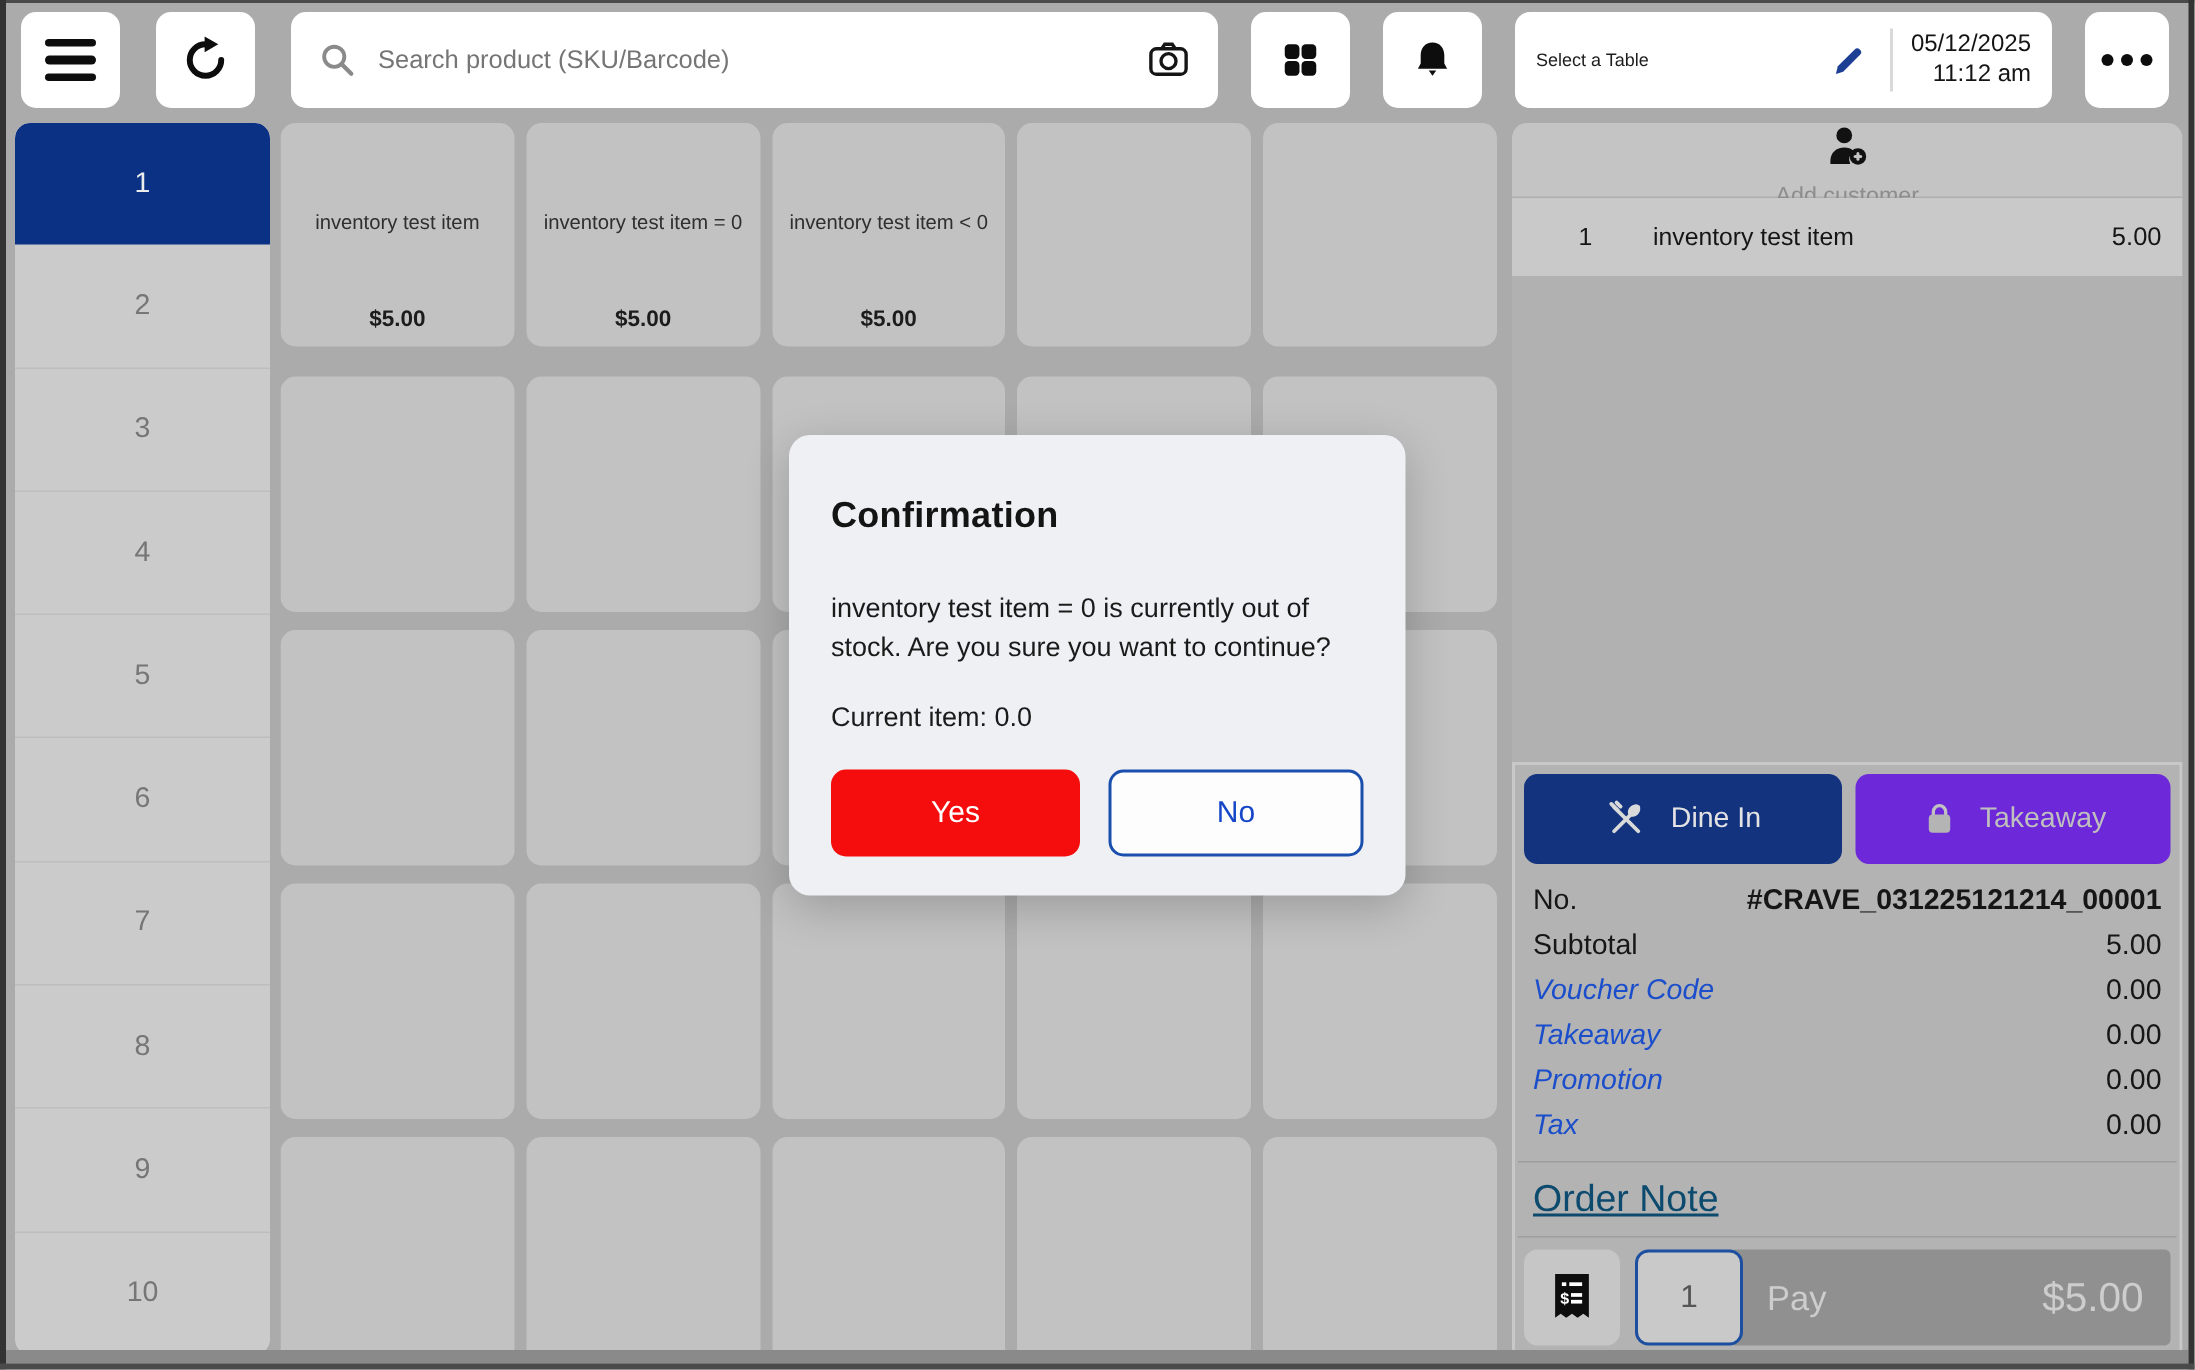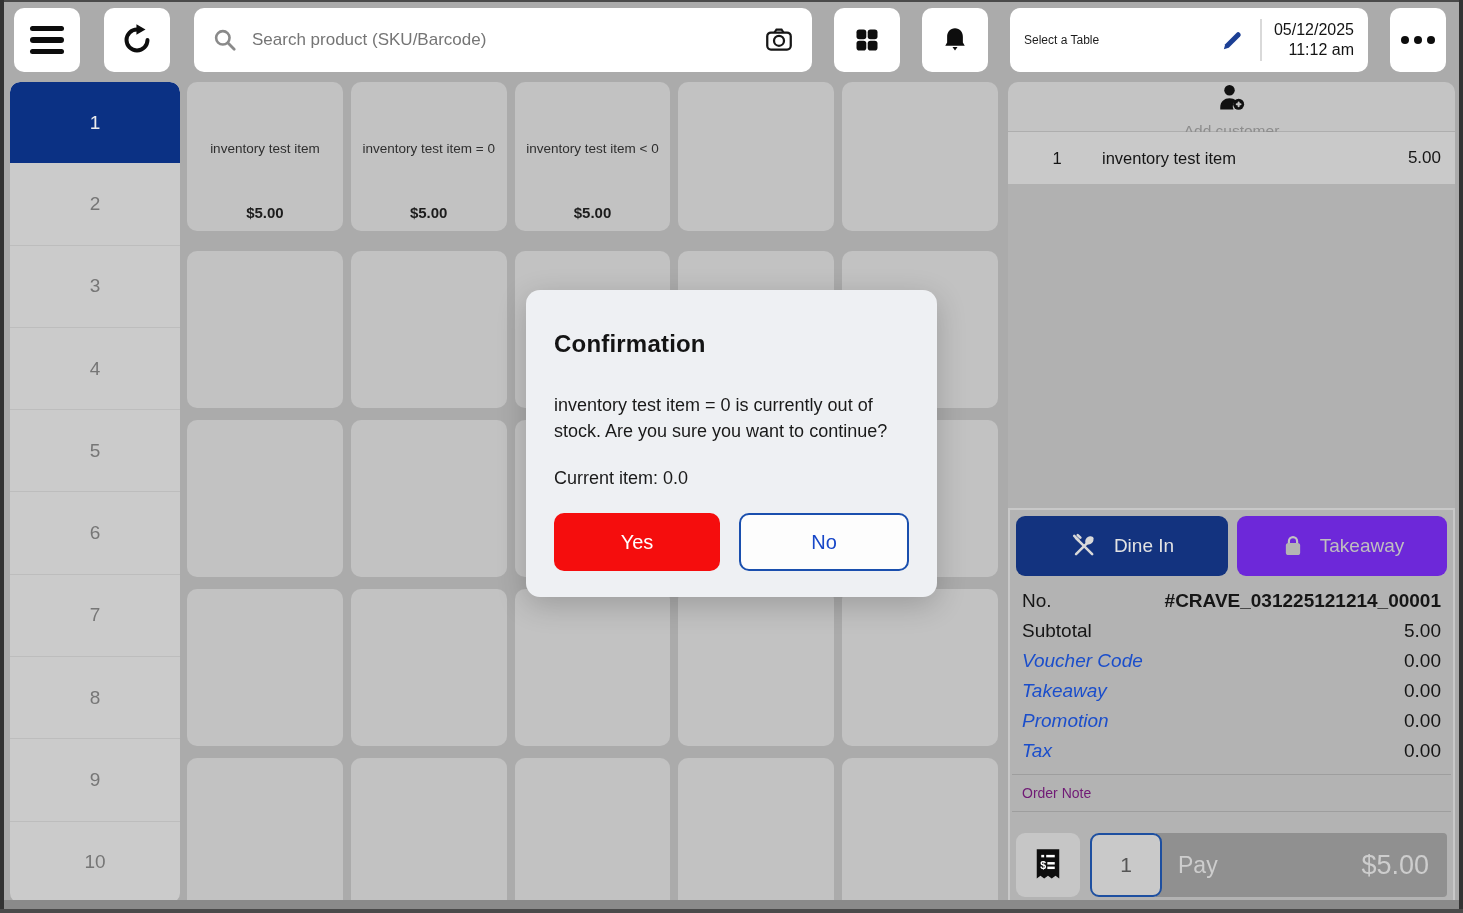"Order Note" .order-note { color: #701a75 -> #0c4a6e; font-size: 14px -> 25px; text-decoration: none -> underline }
